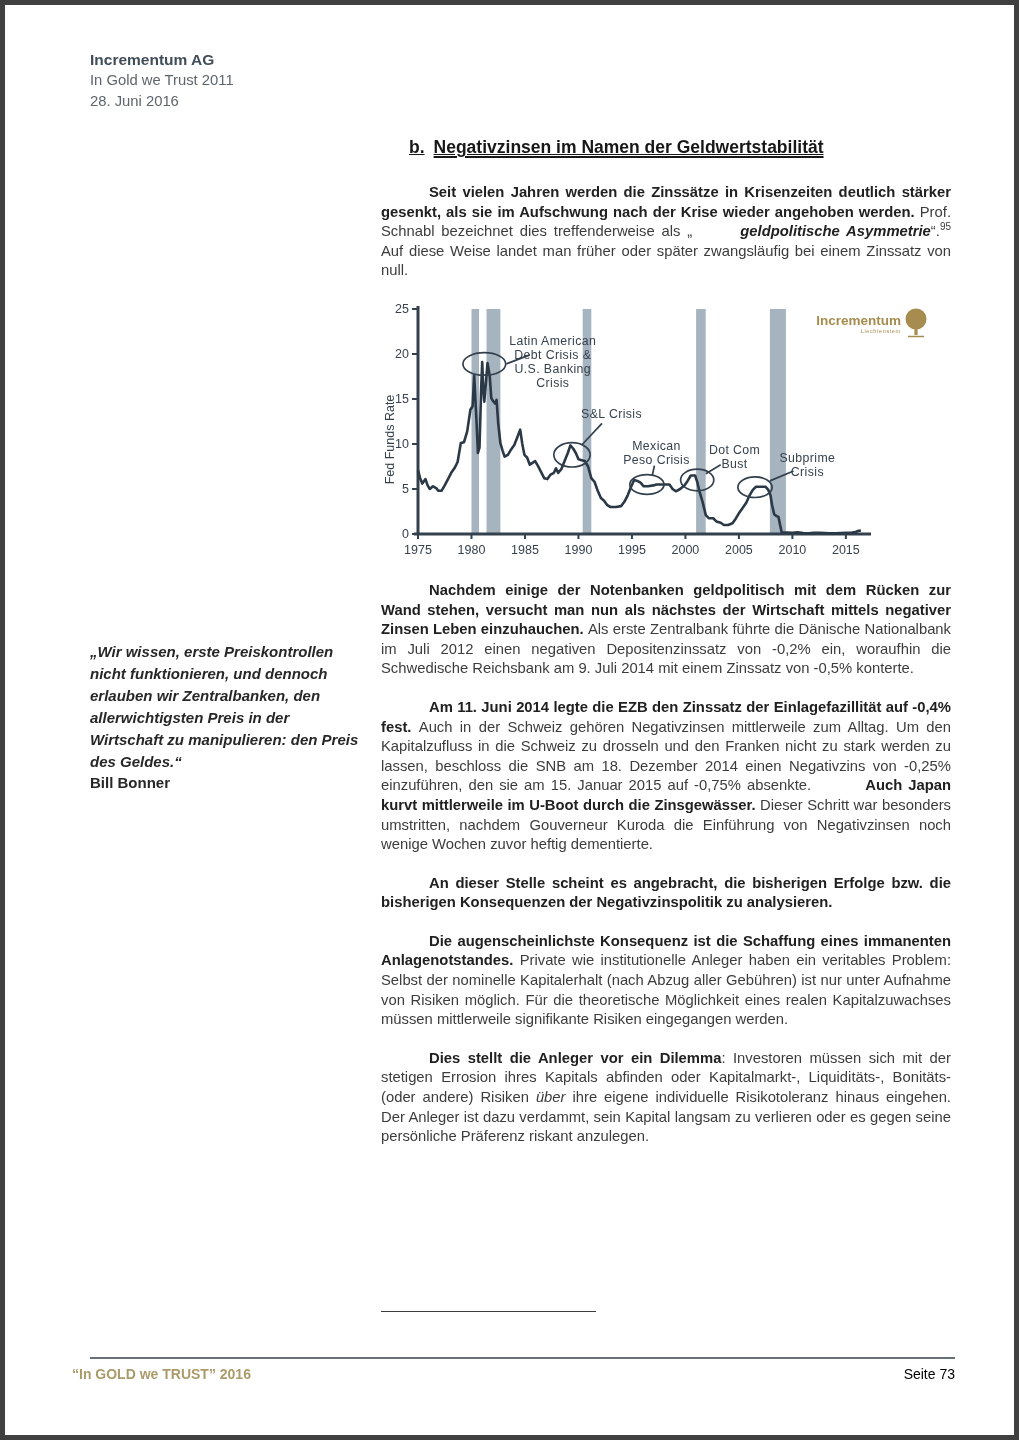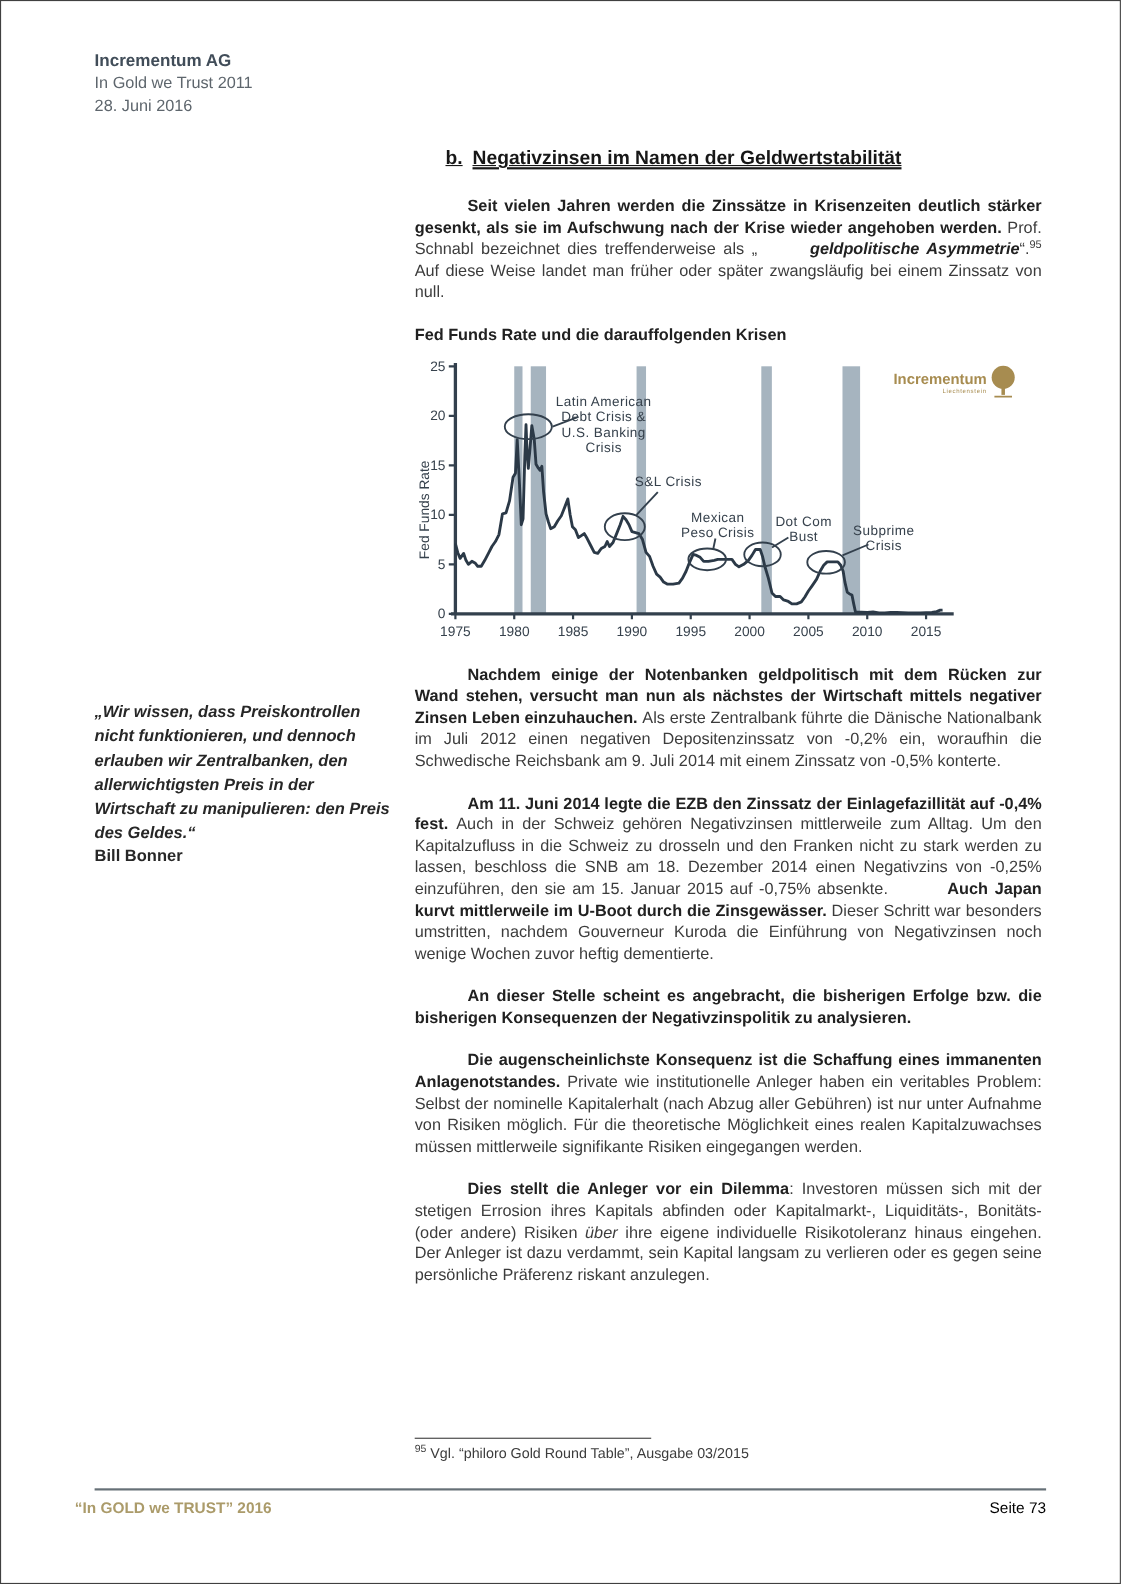"Incrementum AG" .page { border: 1px solid #404040 -> 5px solid #404040 }
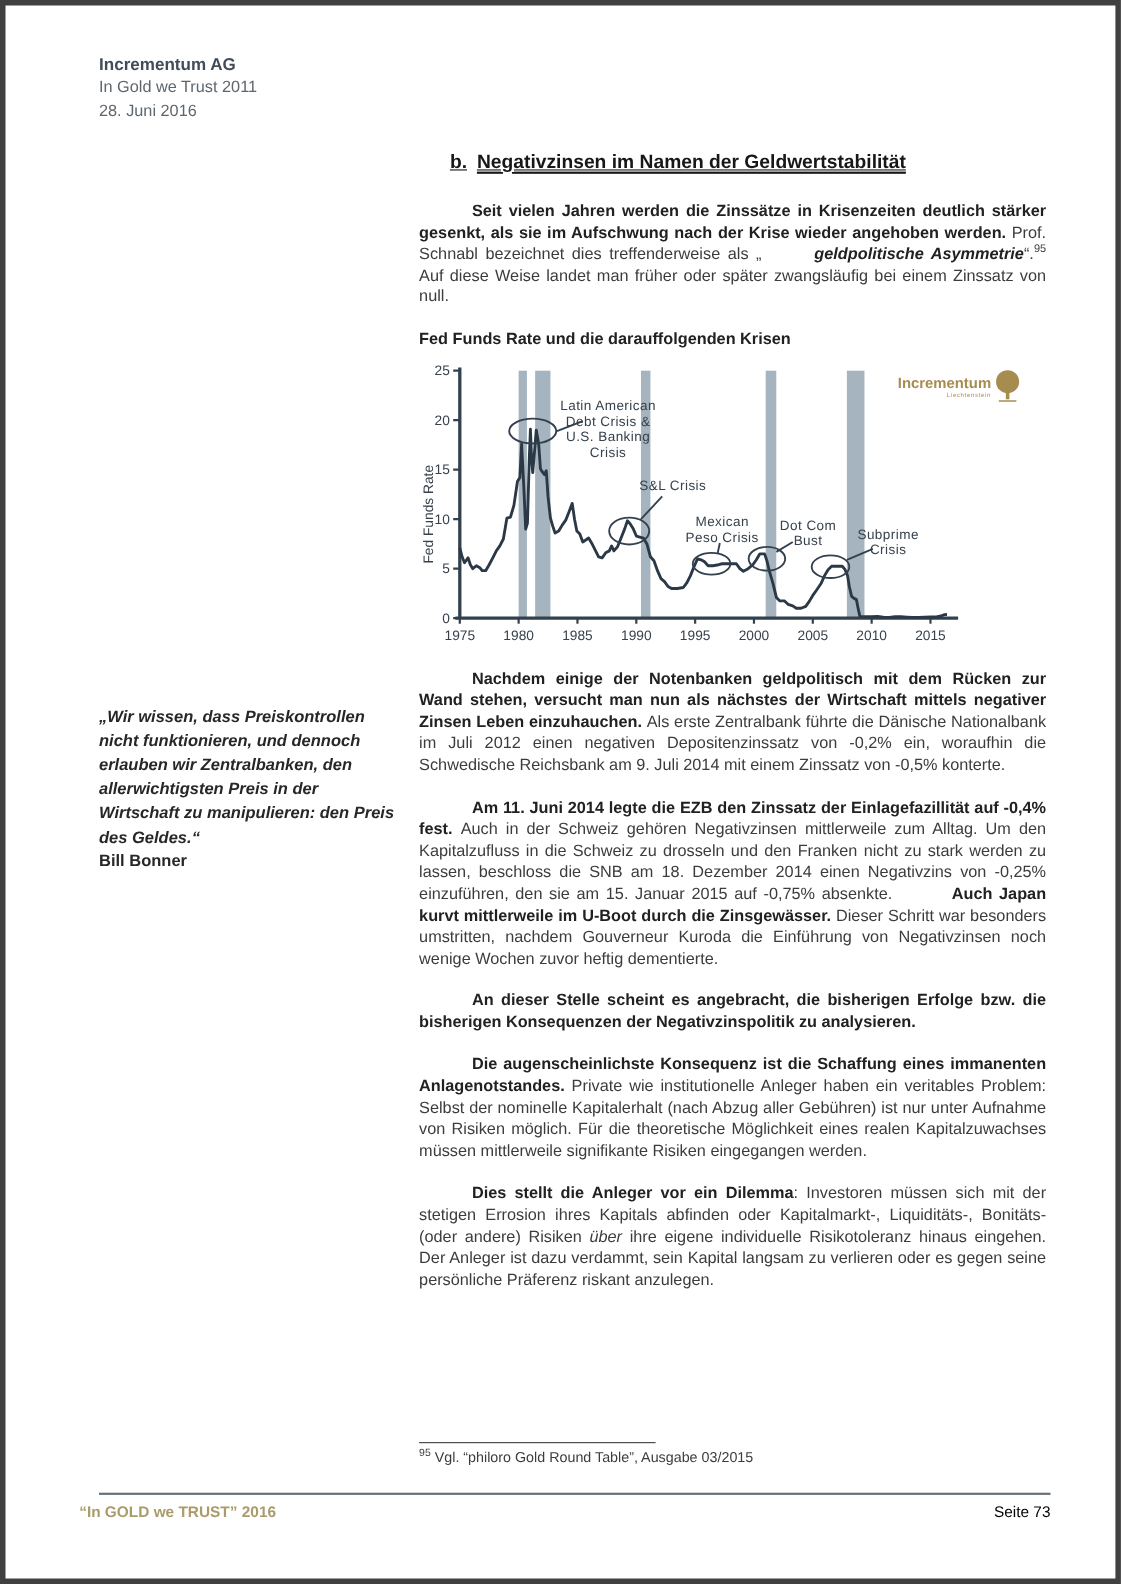"Fed Funds Rate und die" div.chart-title { html: <div>Fed Funds Rate und die darauffolgenden Krisen</div> -> none }
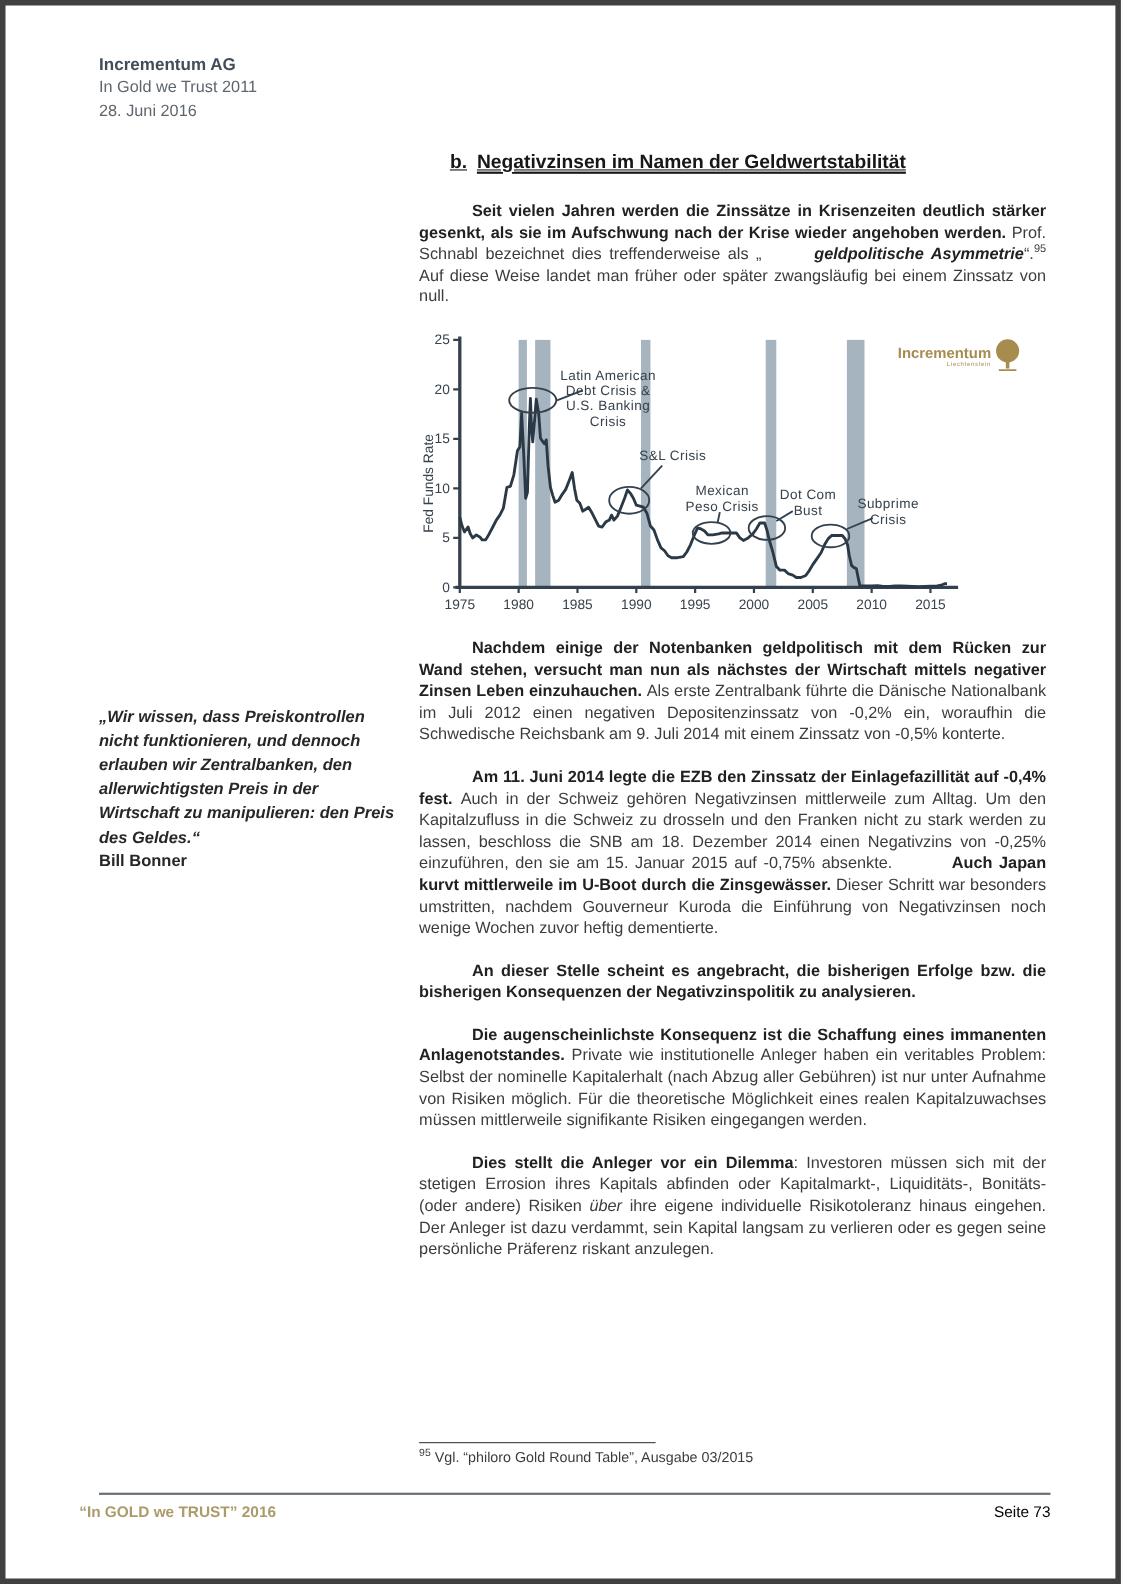"„Wir wissen, dass Preiskontrollen nicht" div.pq-text { text: dass -> erste }
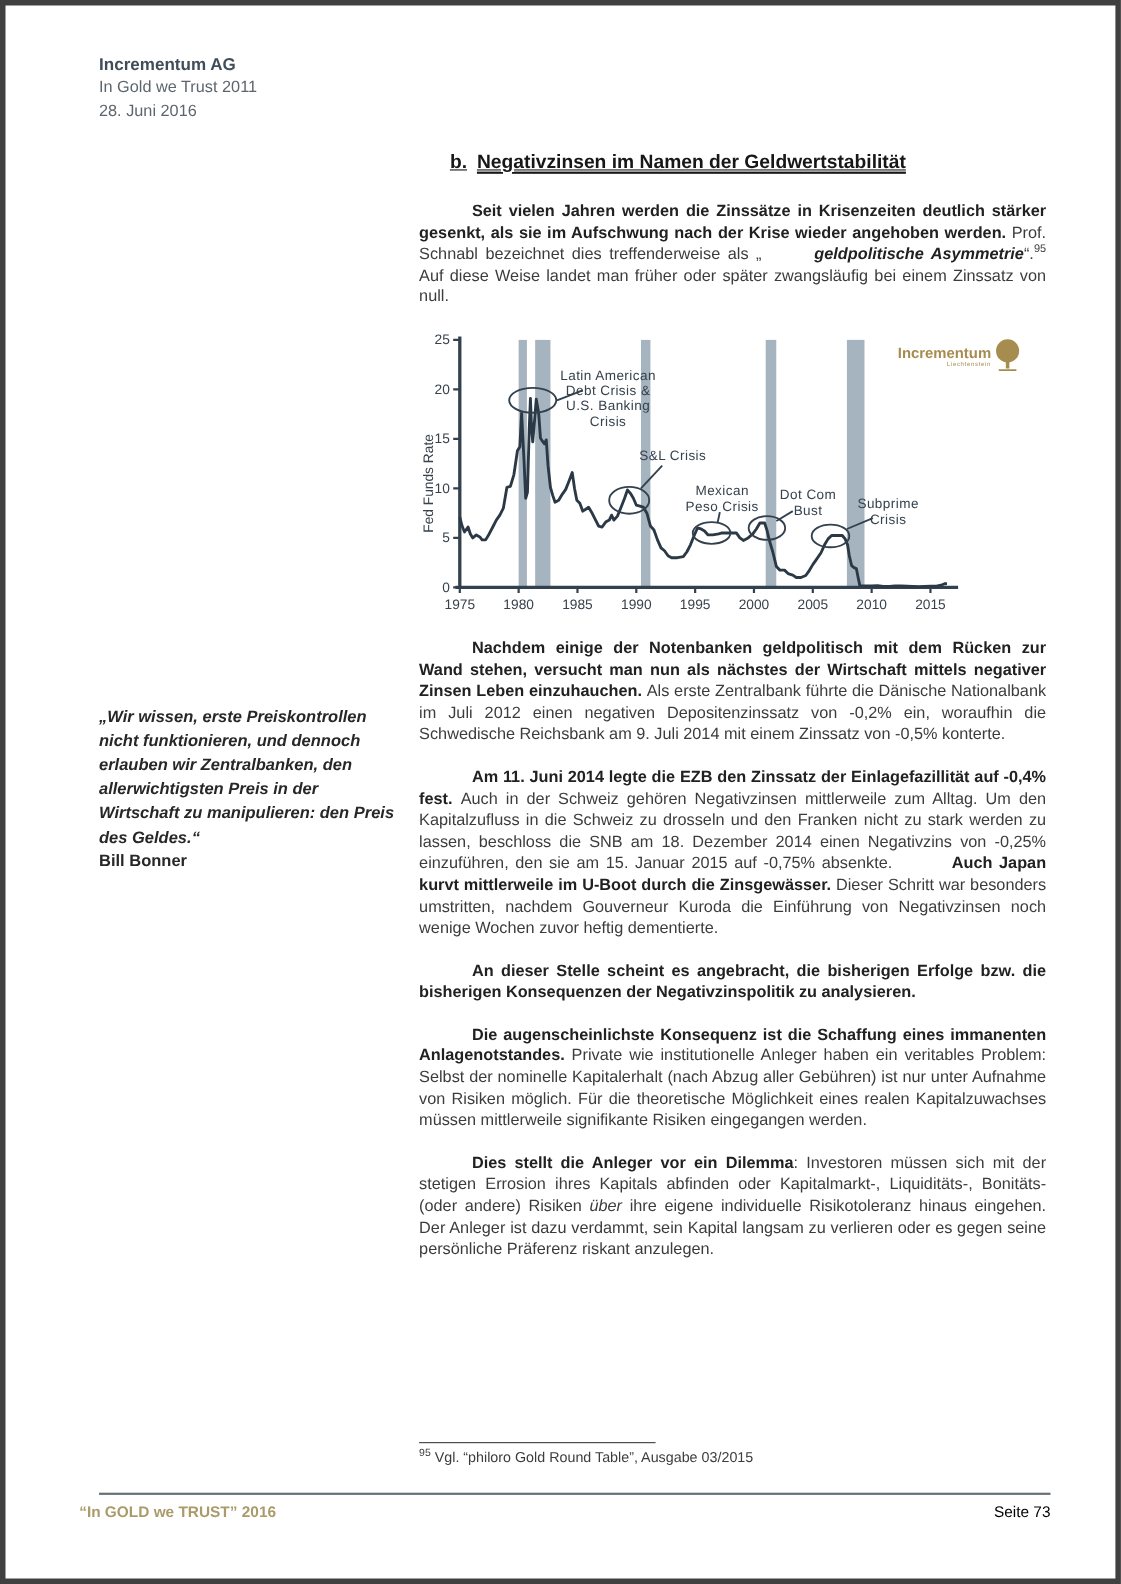"95 Vgl. “philoro Gold Round" div.fn { html: <div><sup>95</sup><span> Vgl. “philoro Gold Round Table”, Ausgabe 03/2015</span></div> -> none }
